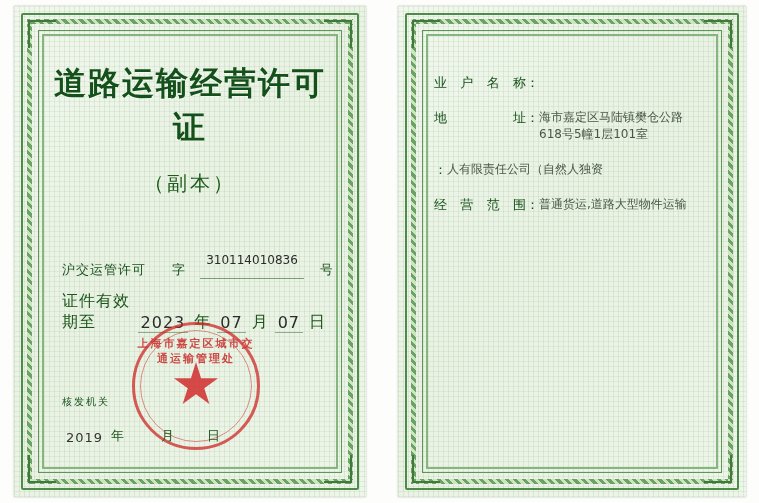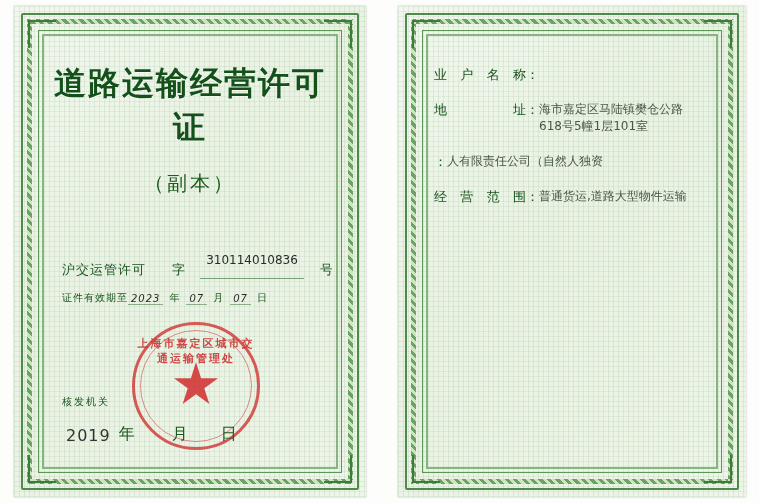"业户名称" .fields { padding: 0 6px 0 2px -> 8px 6px 0 2px }
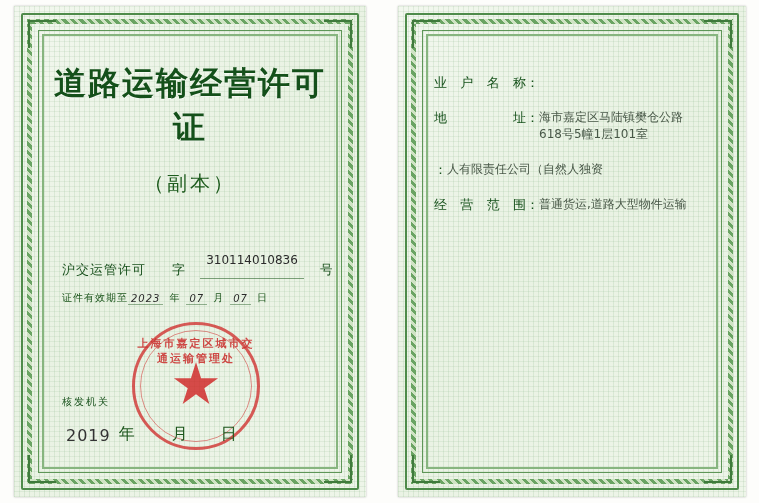"证件有效期至" .valid-row { font-size: 10px -> 16px }
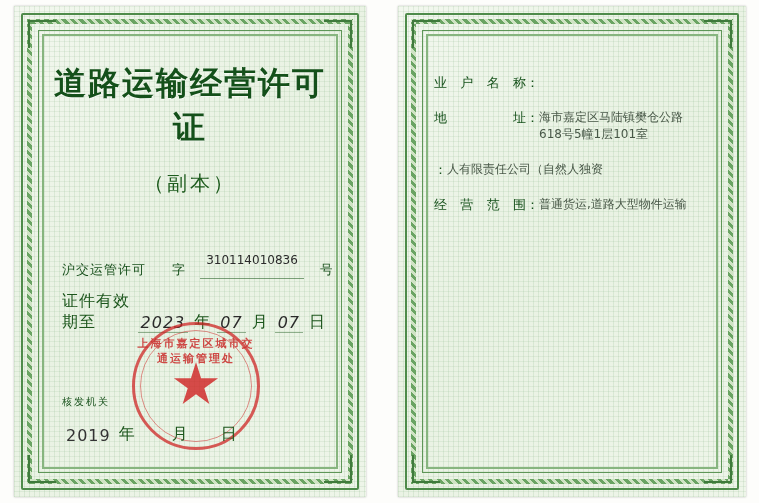"2023" .valid-row .v { font-style: italic -> none }
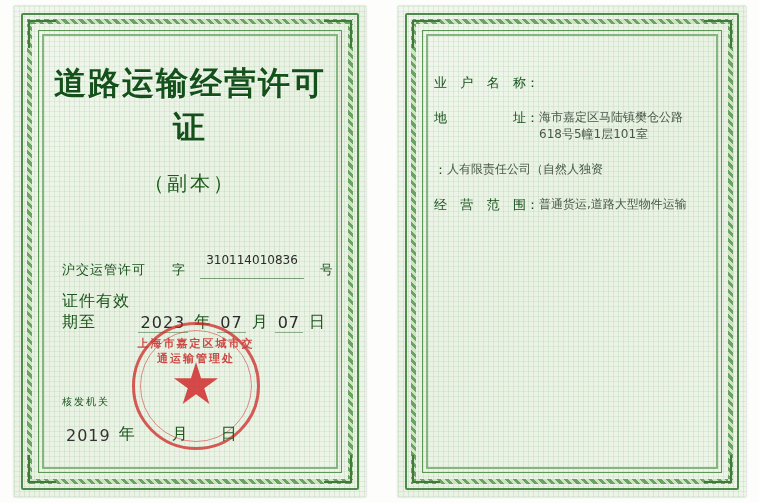"2019" .date-row { font-size: 16px -> 13px }
